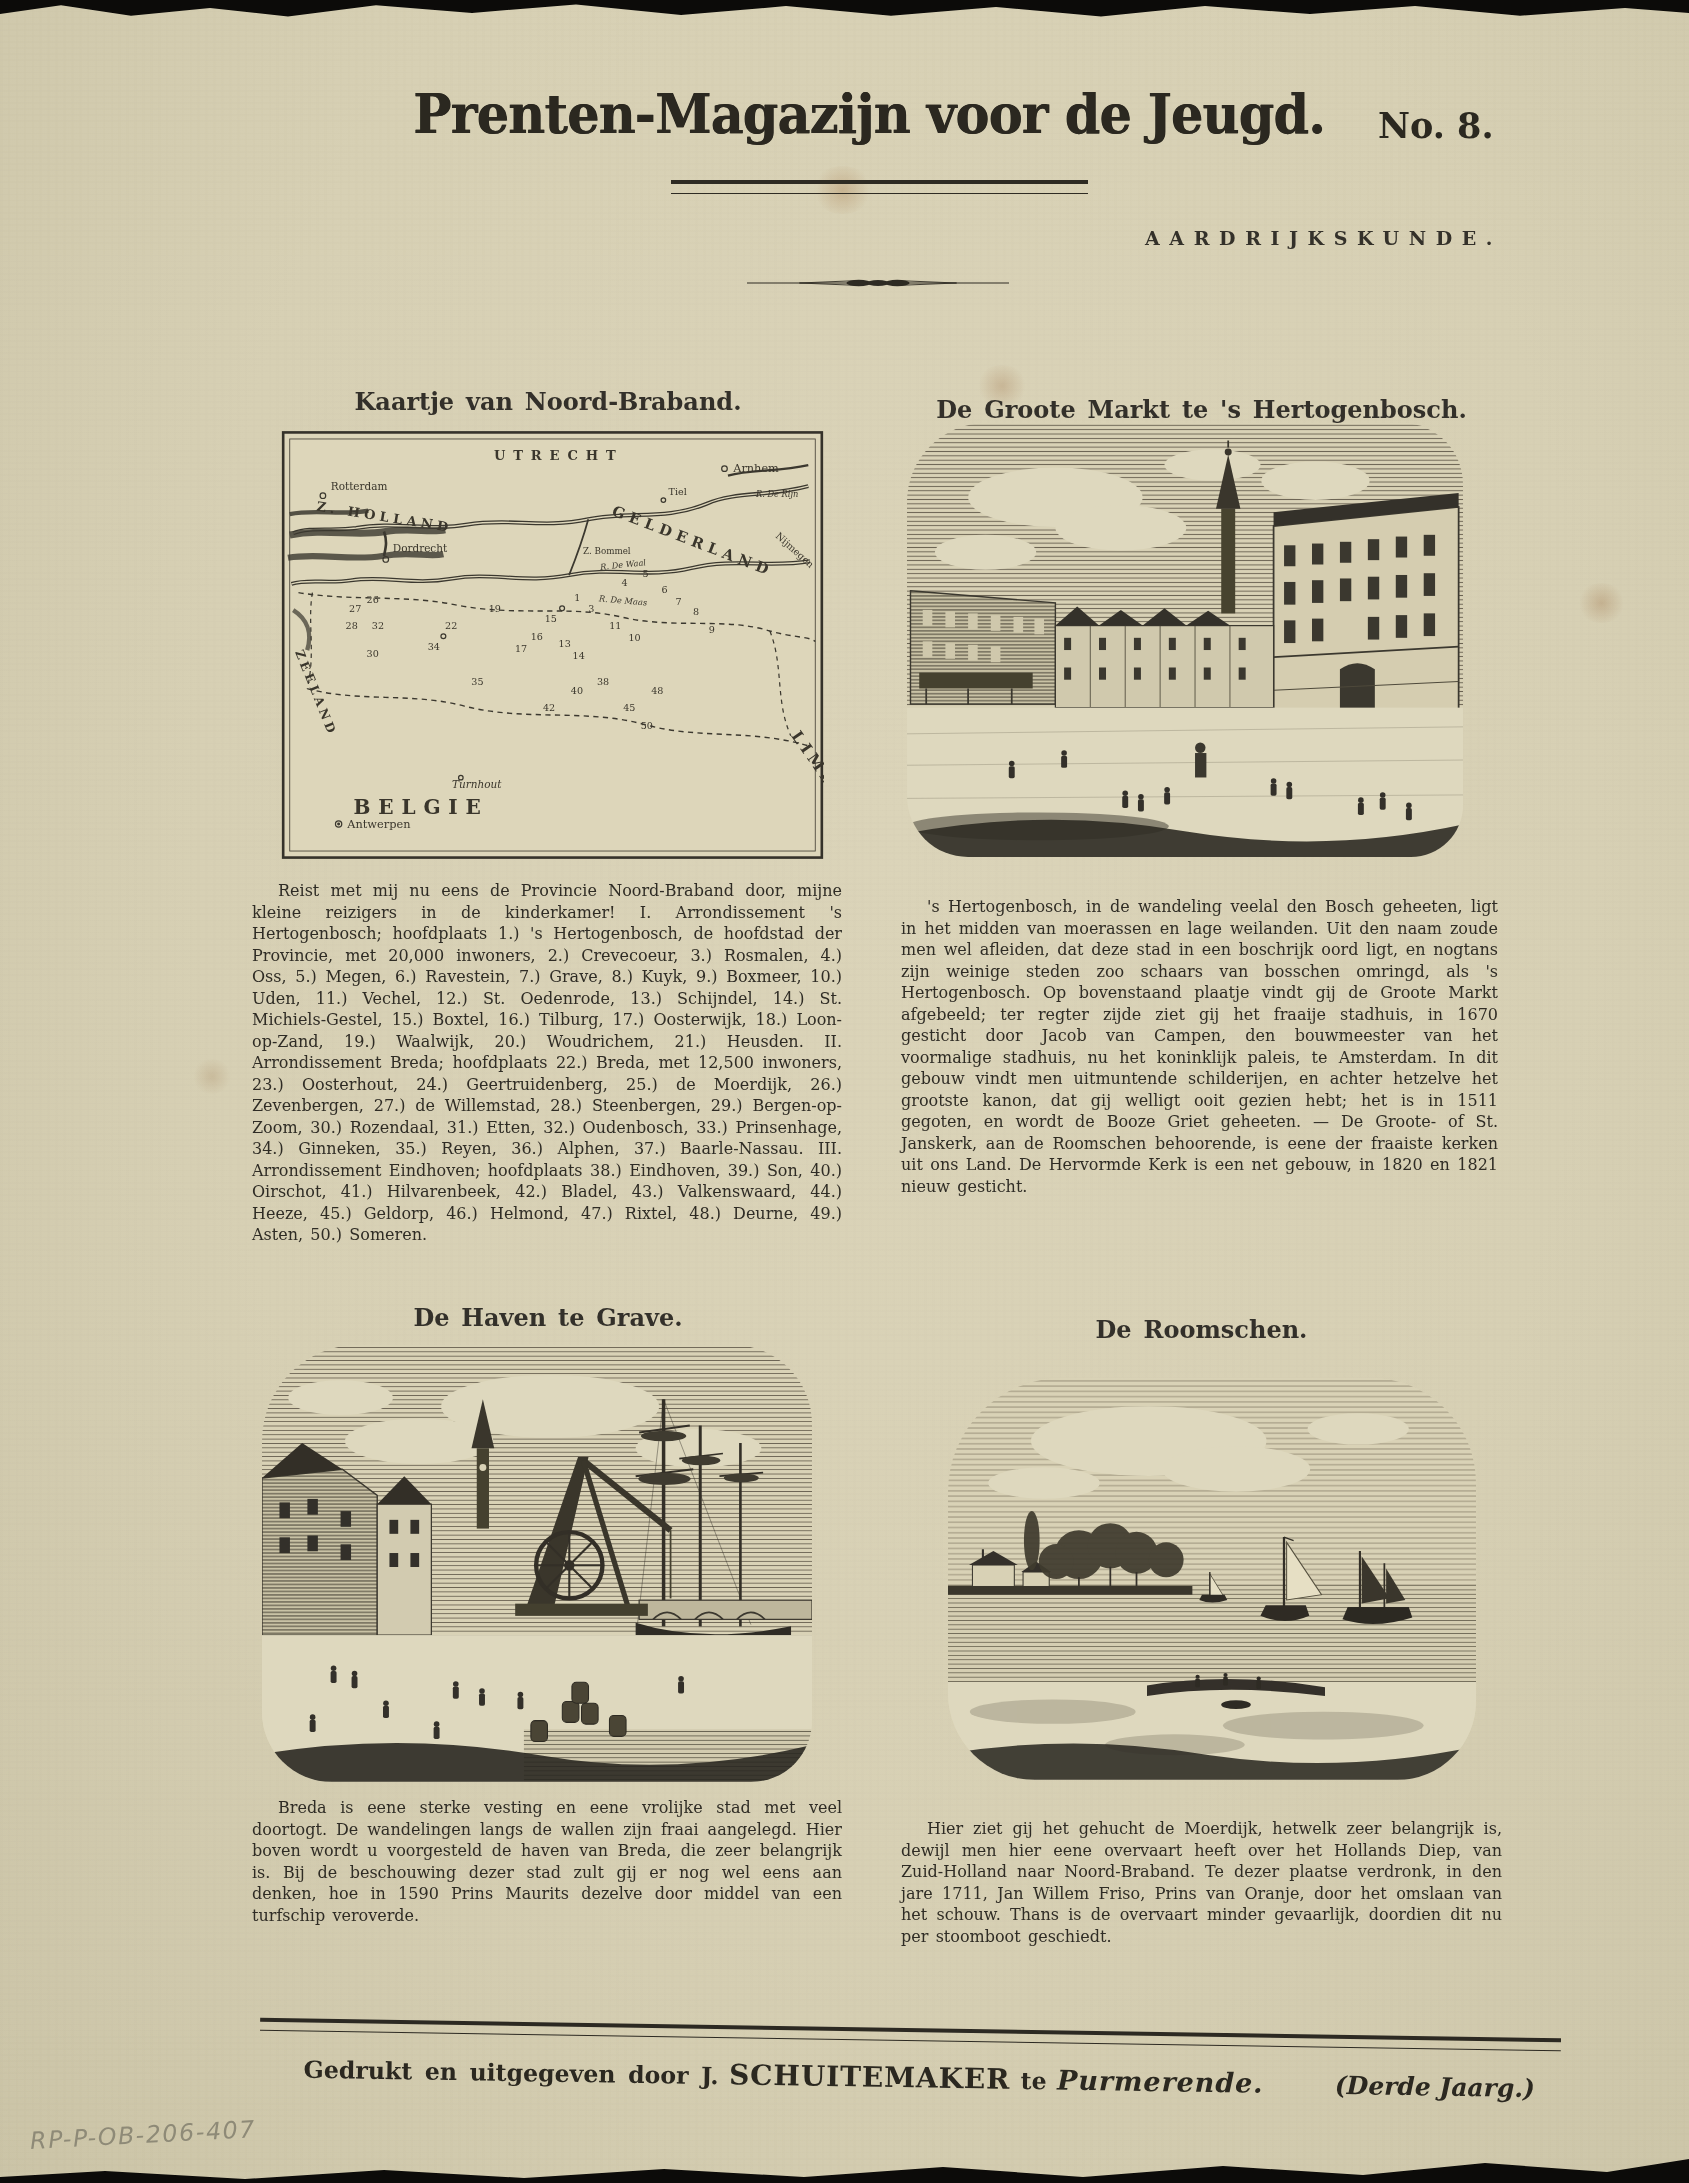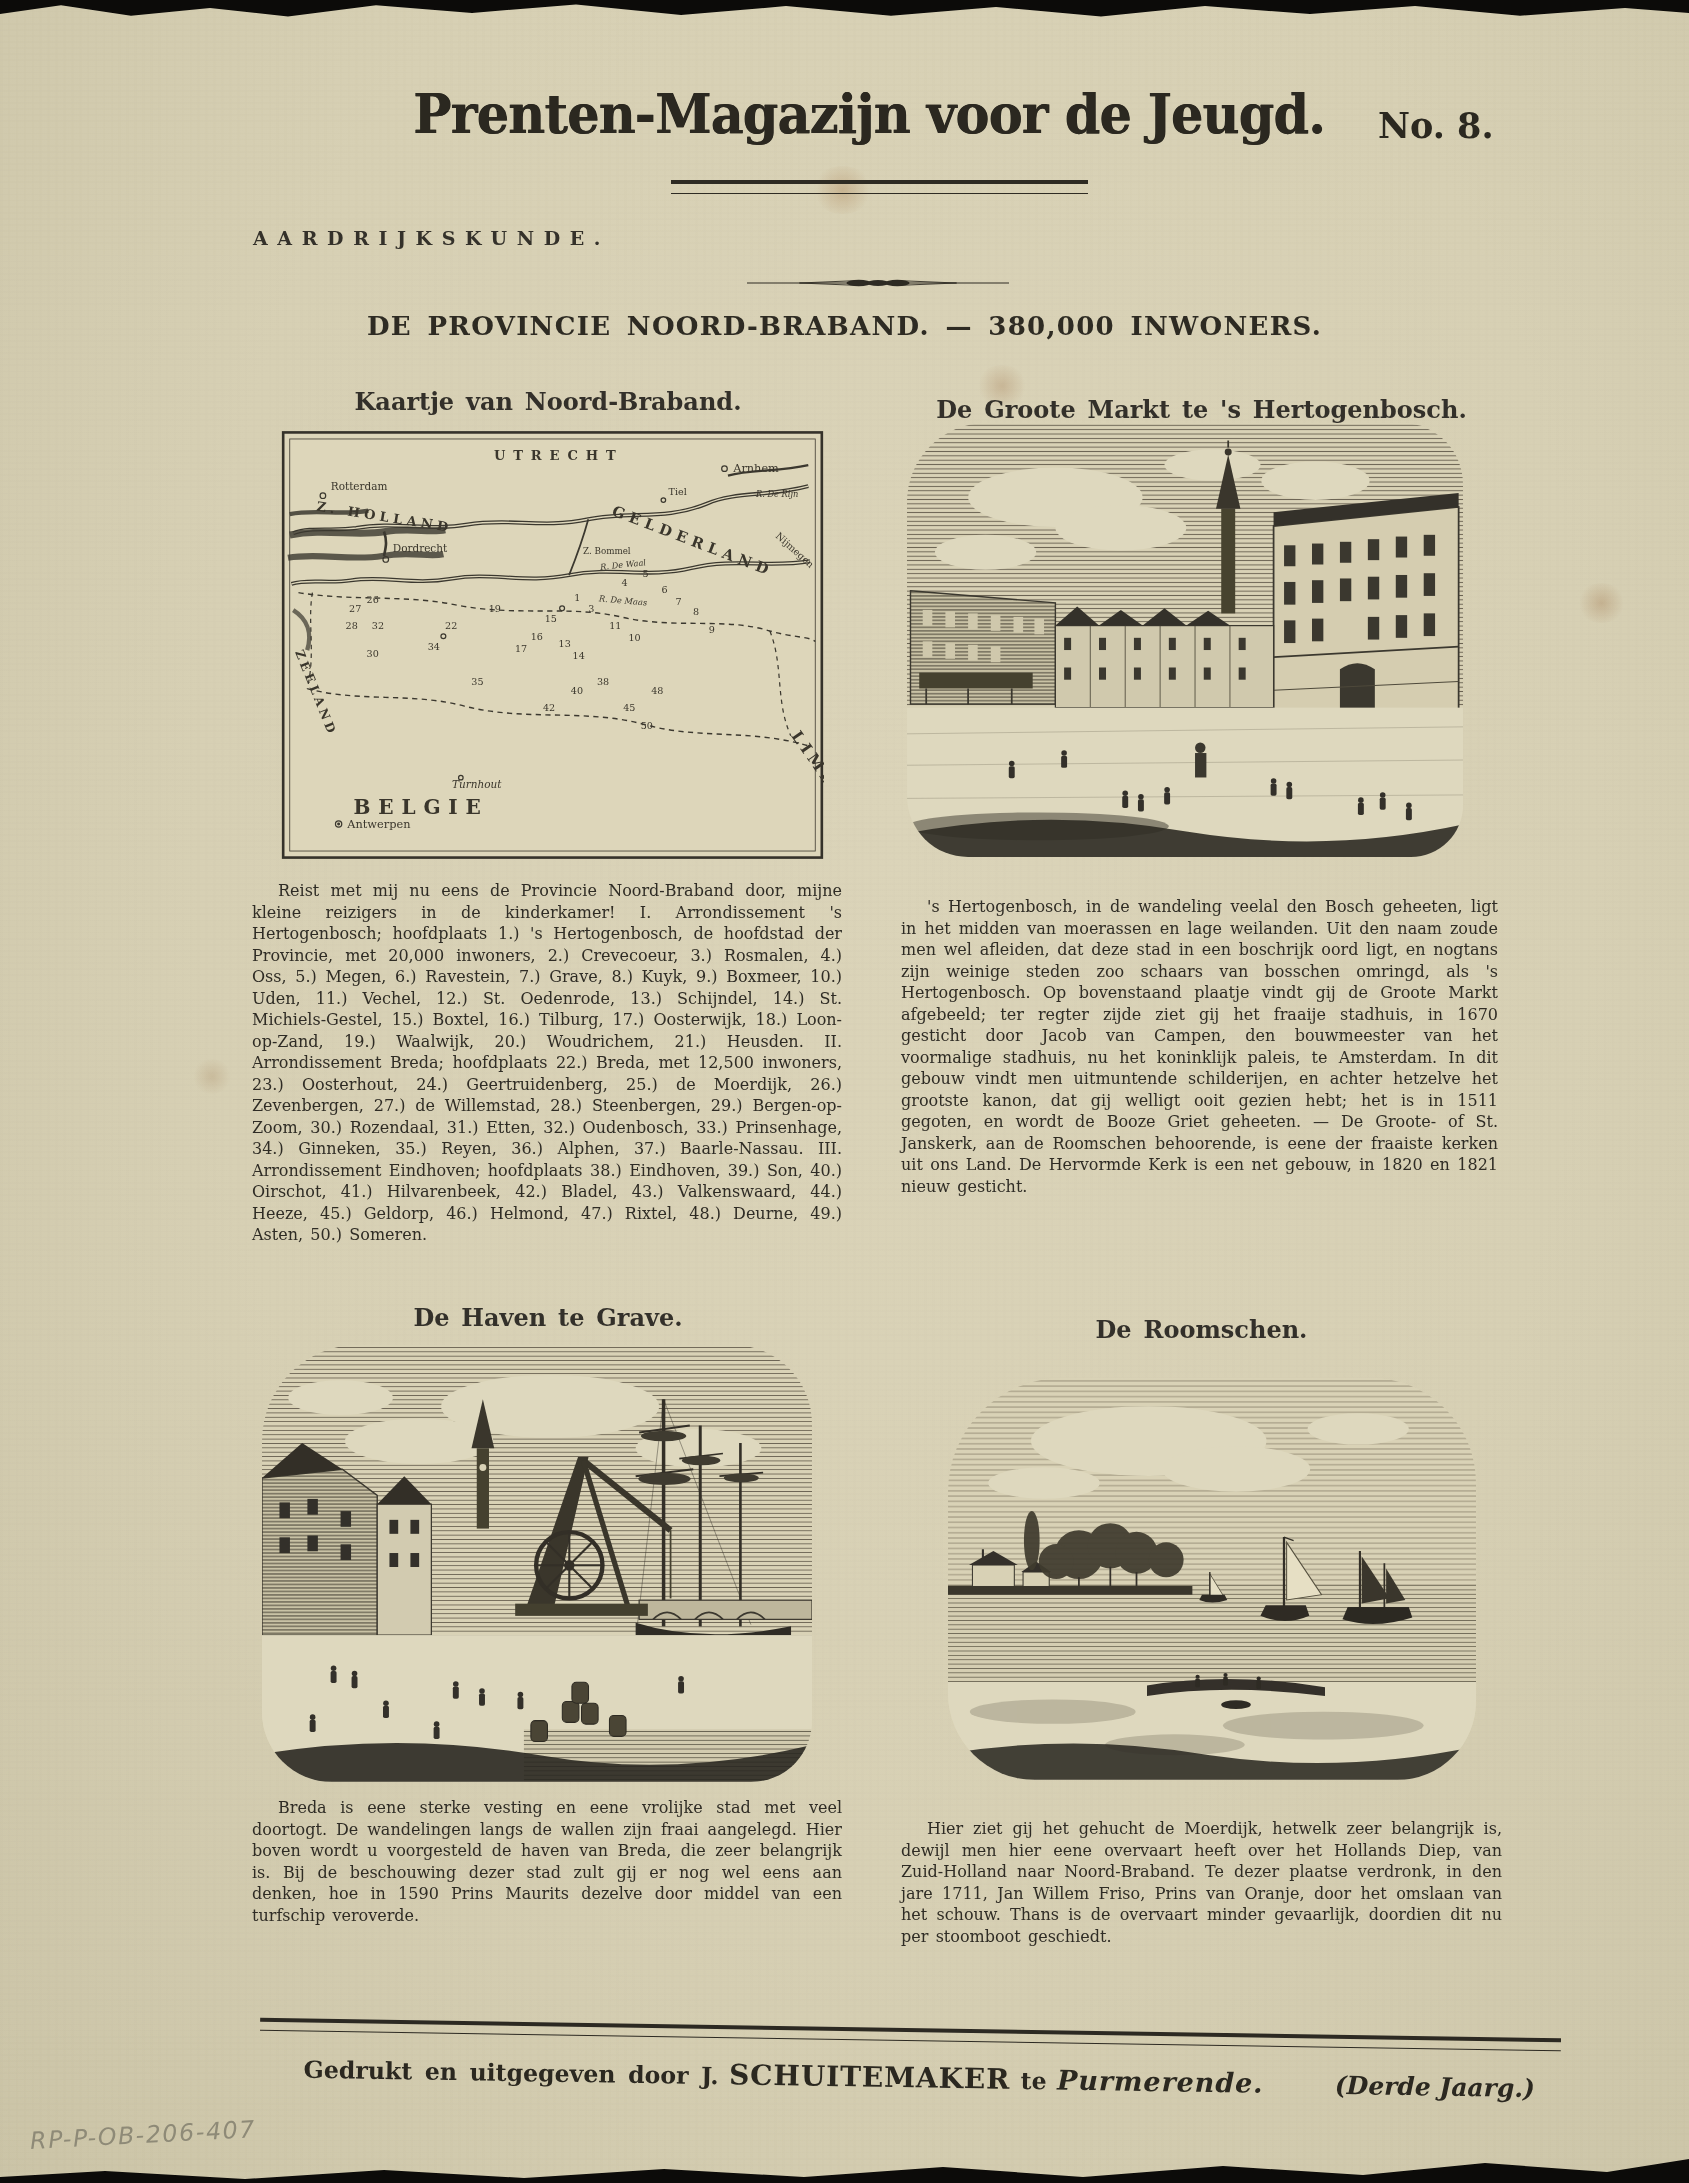"AARDRIJKSKUNDE." .section-head { text-align: left -> right }
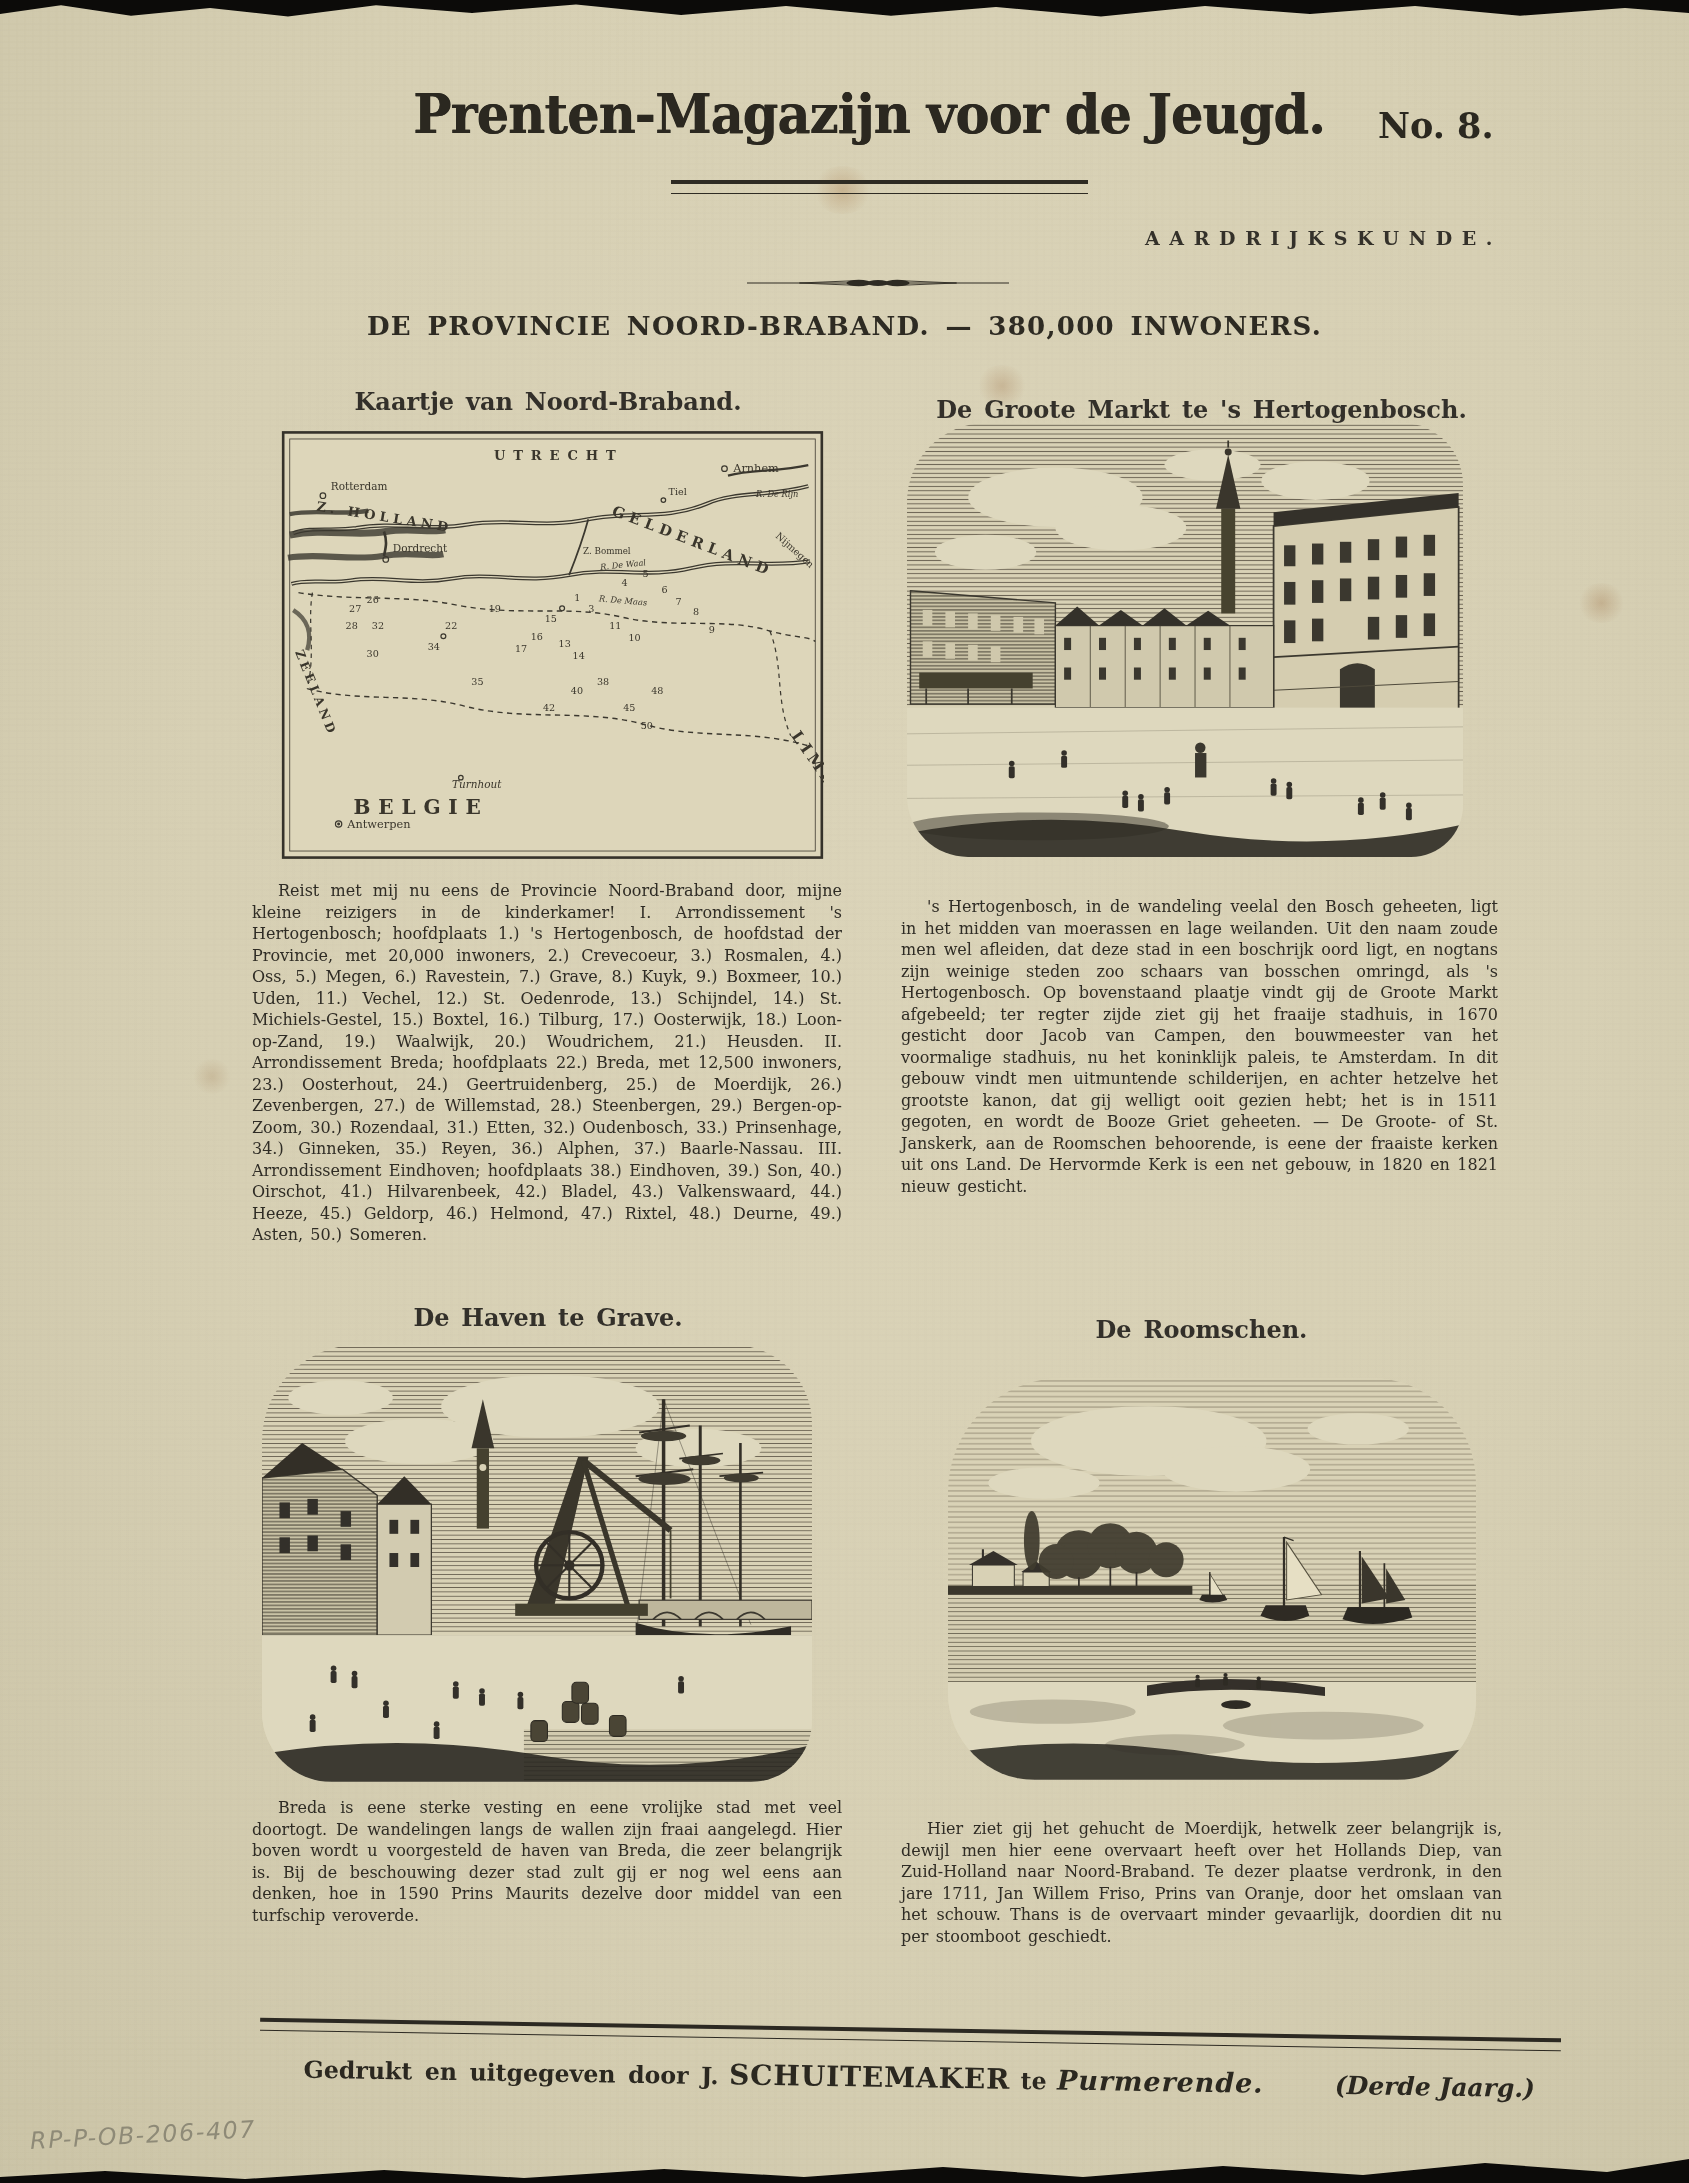"DE PROVINCIE NOORD-BRABAND. — 380,000" div.abs { html: <div>DE PROVINCIE NOORD-BRABAND. — 380,000 INWONERS.</div> -> none }
